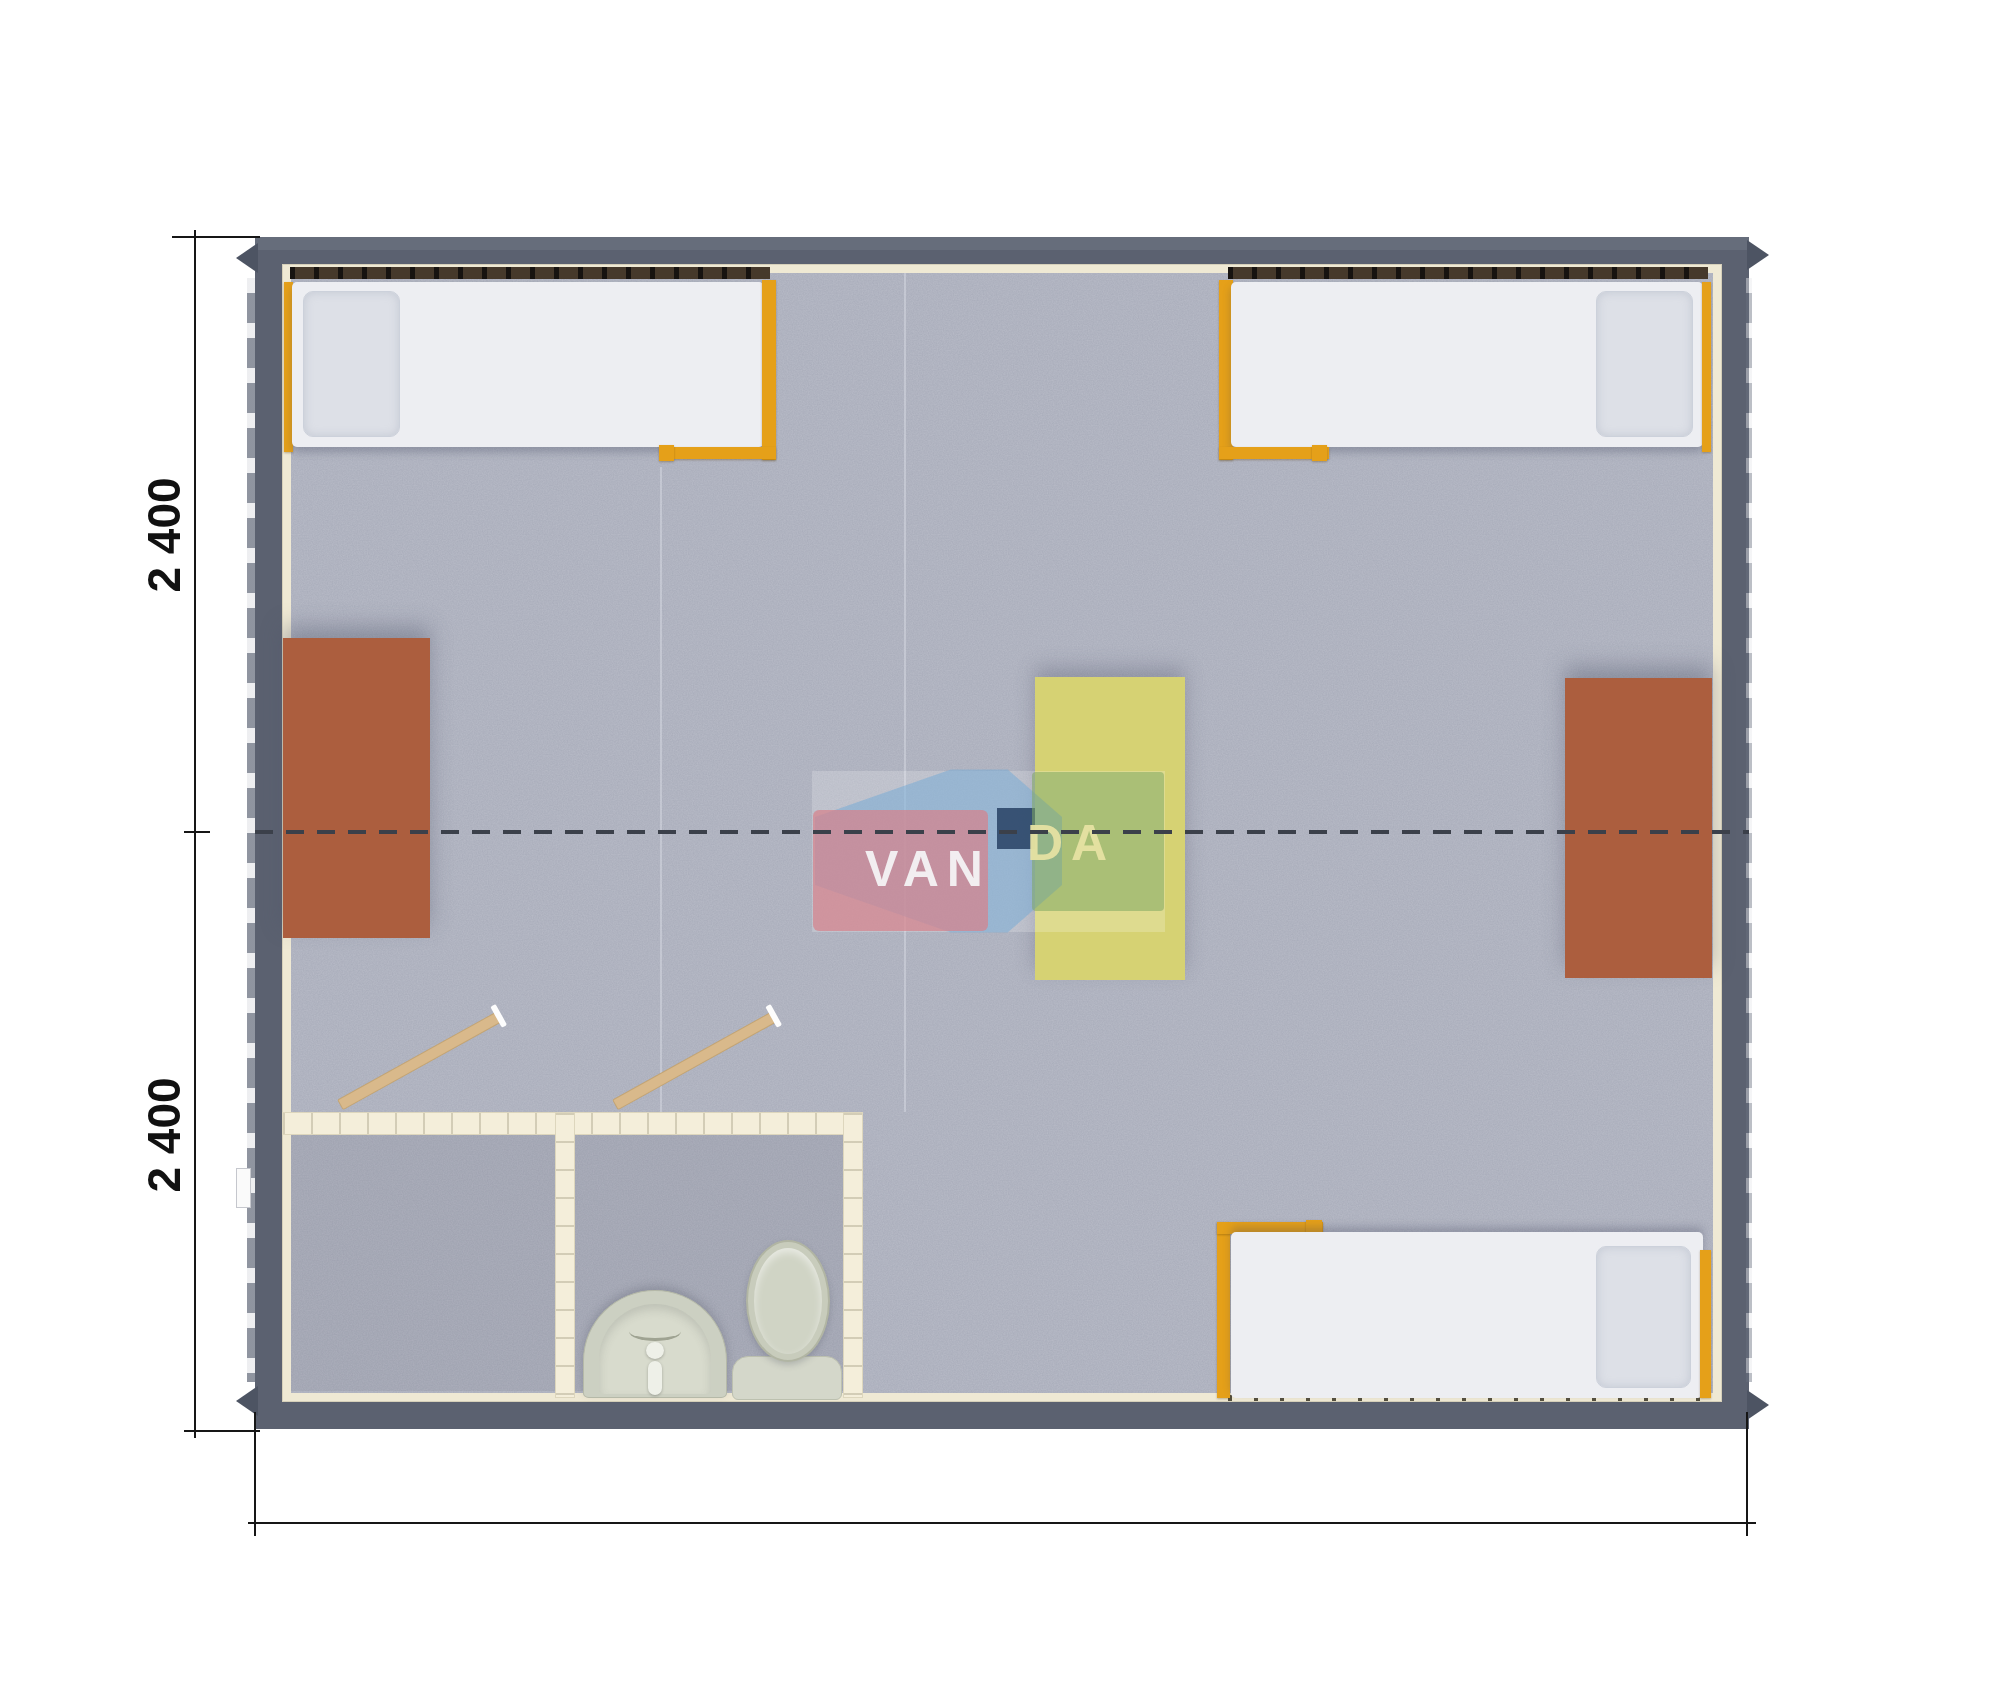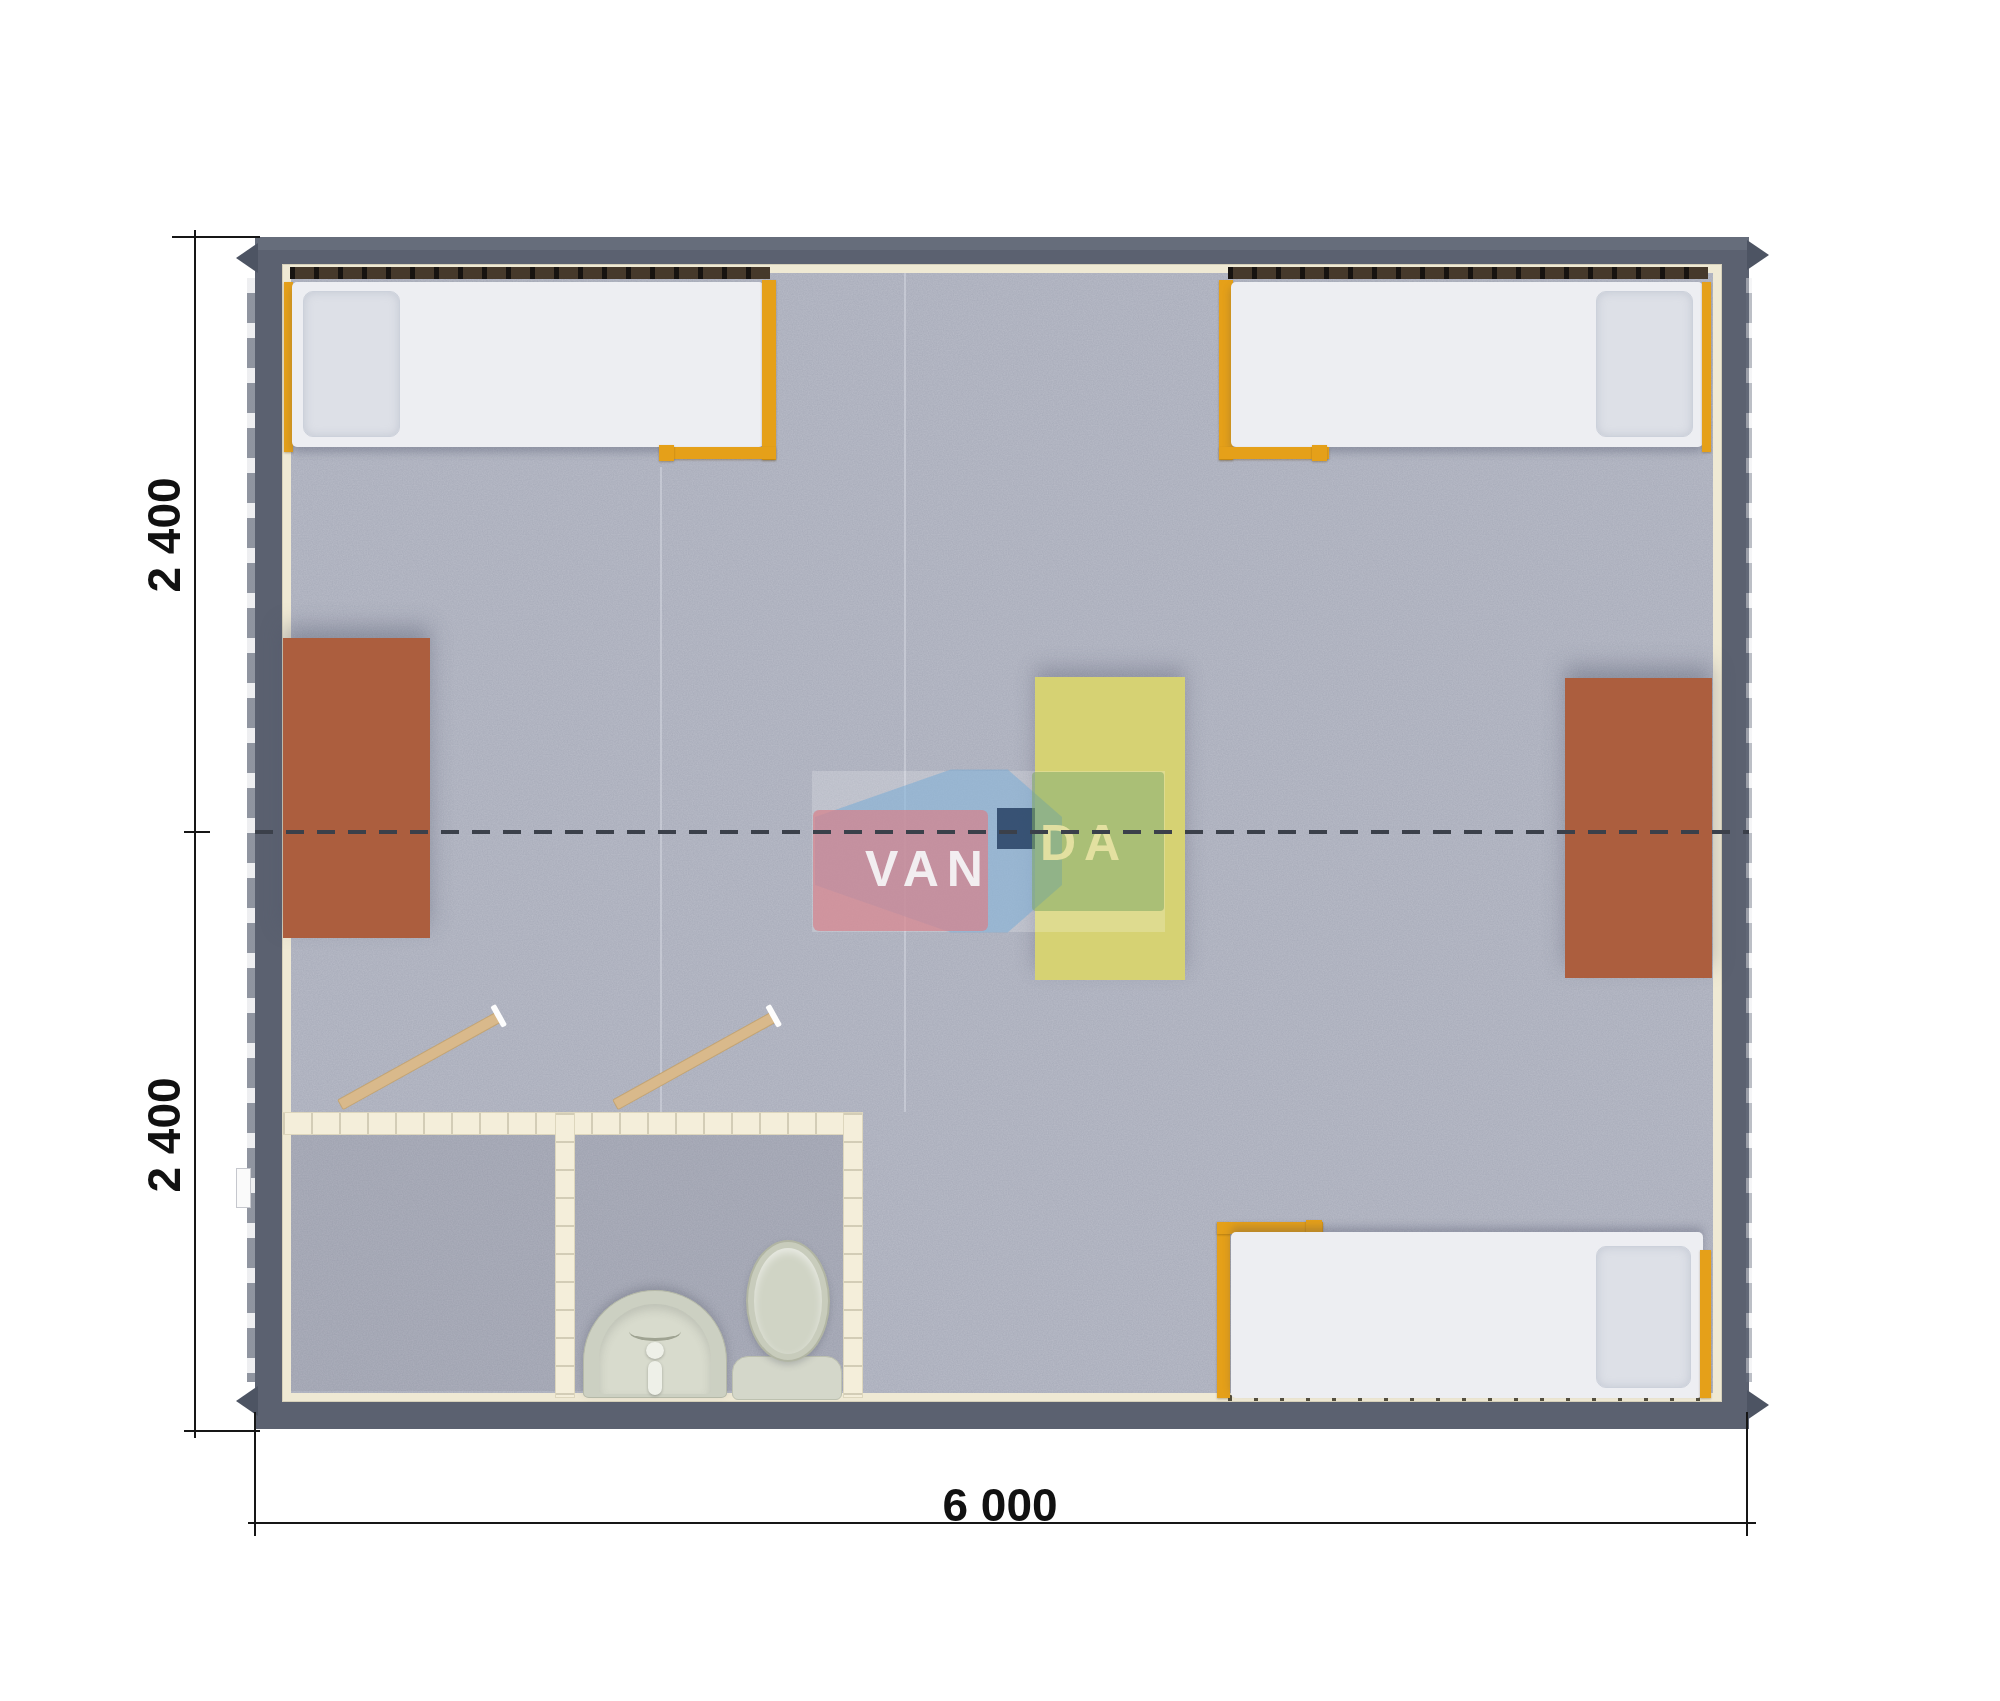"DA" div.abs { left: 1040px -> 1001px; text-align: left -> center }
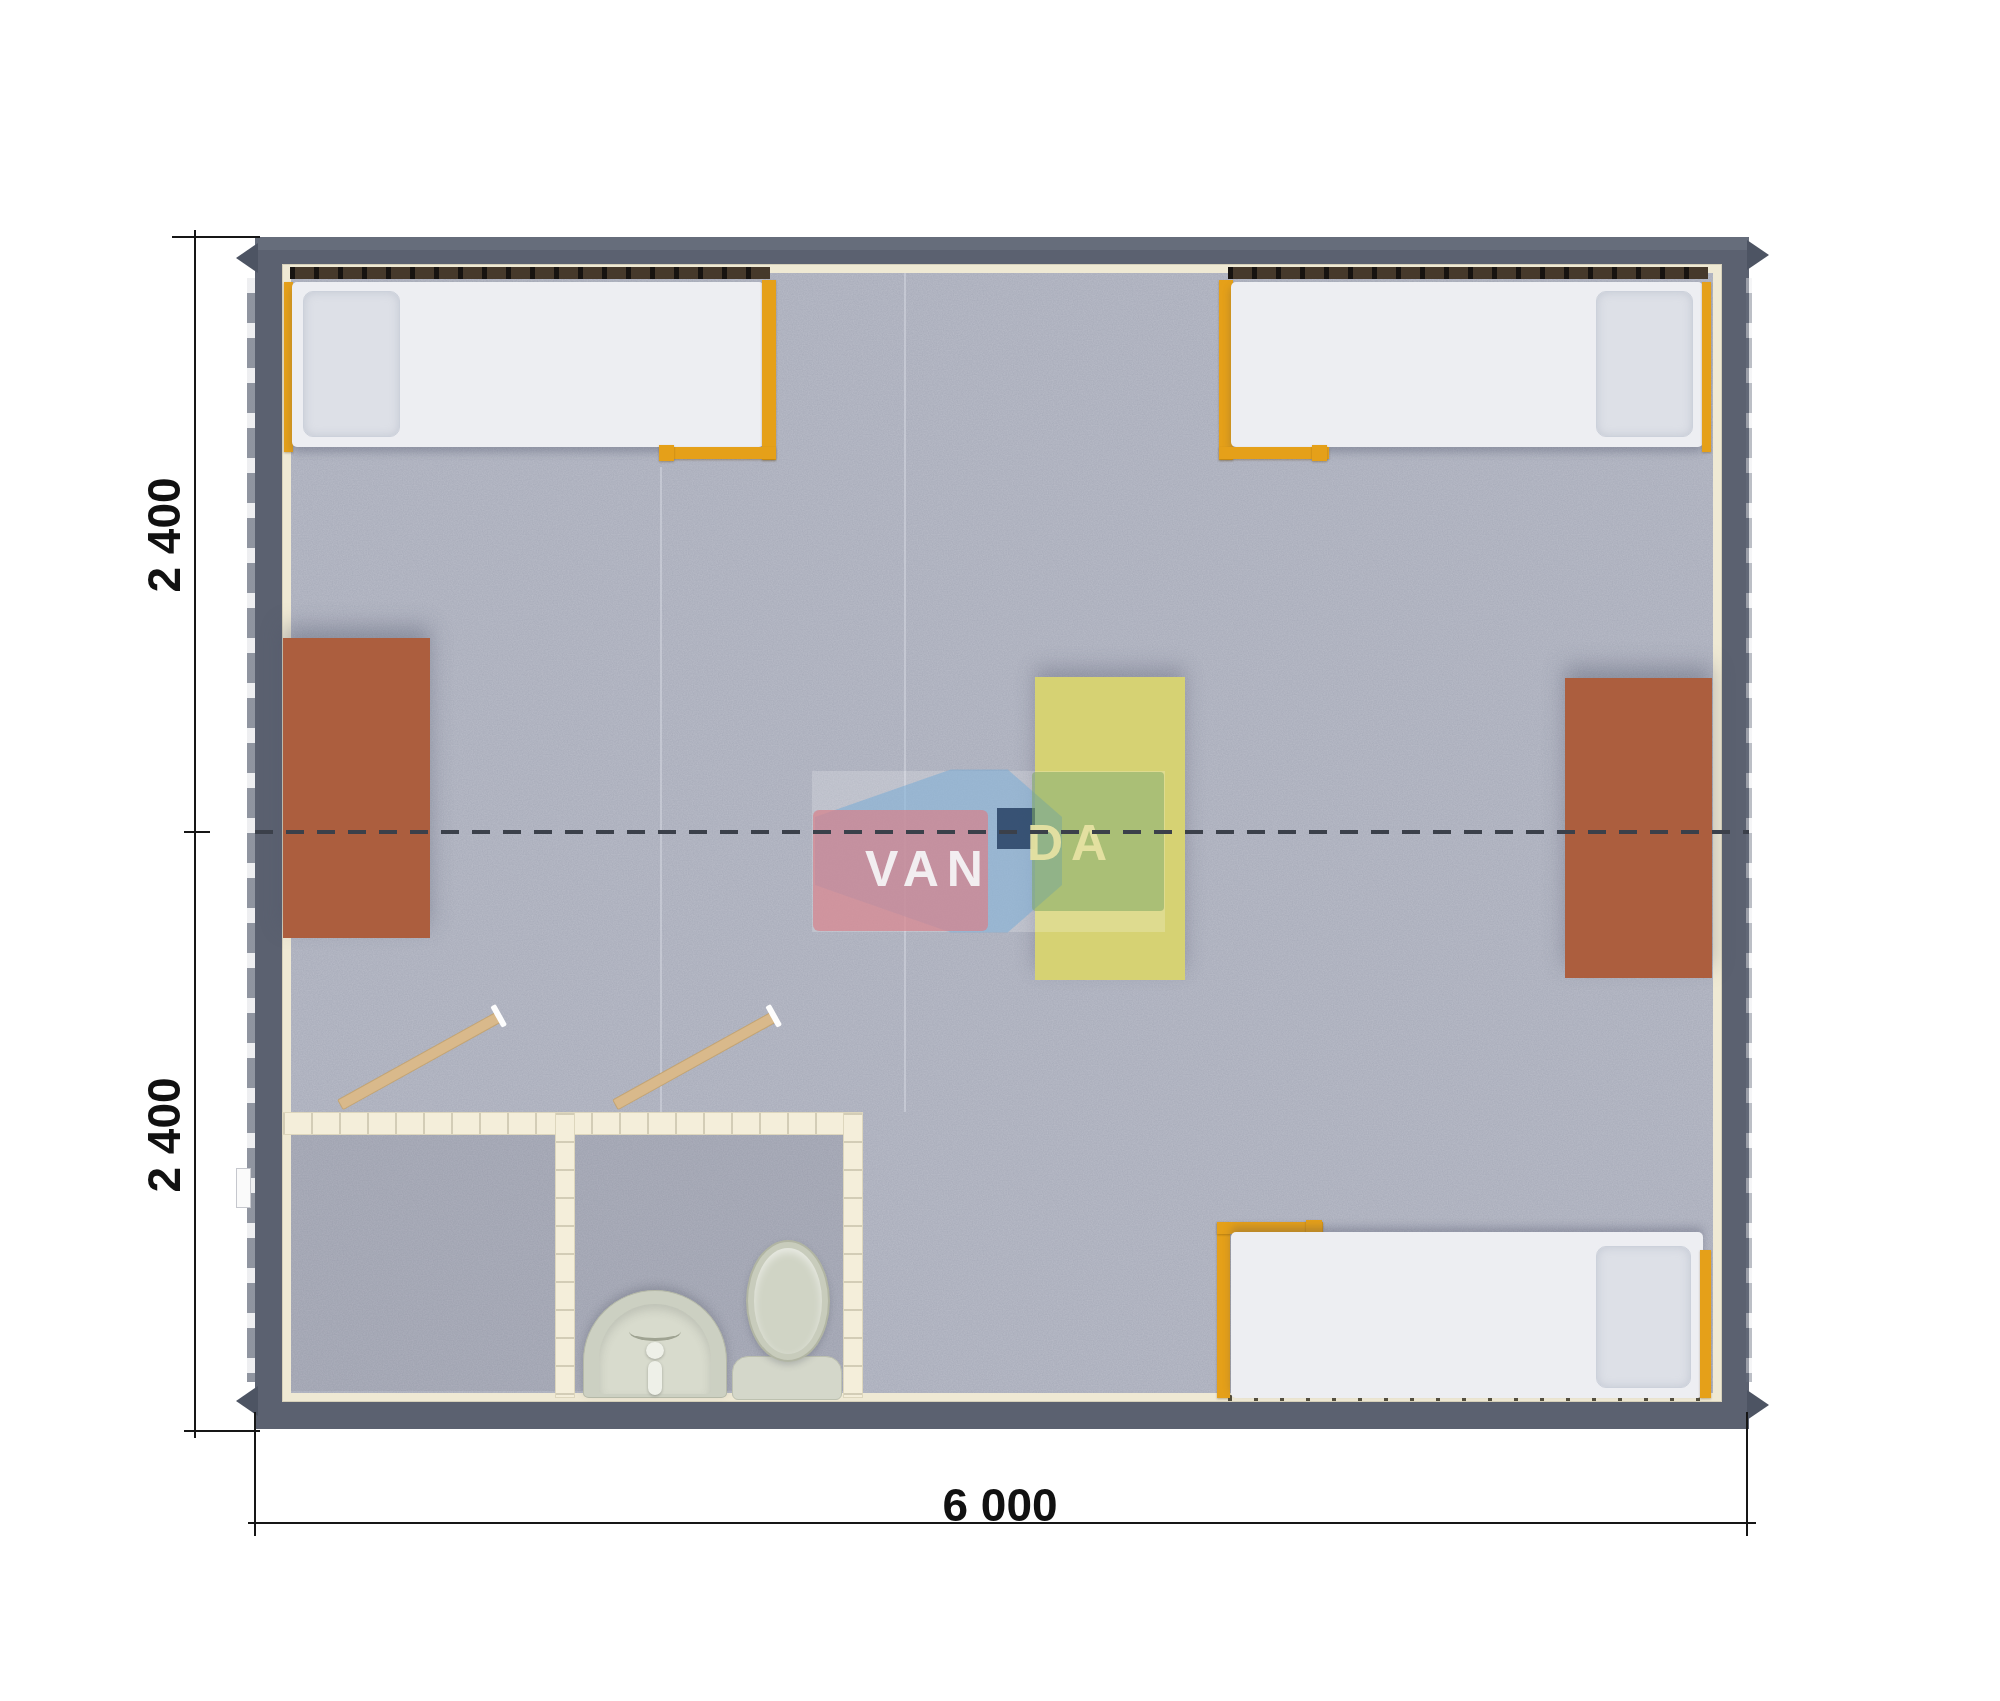"6 000" div.abs { html: <div>6 000</div> -> none }
